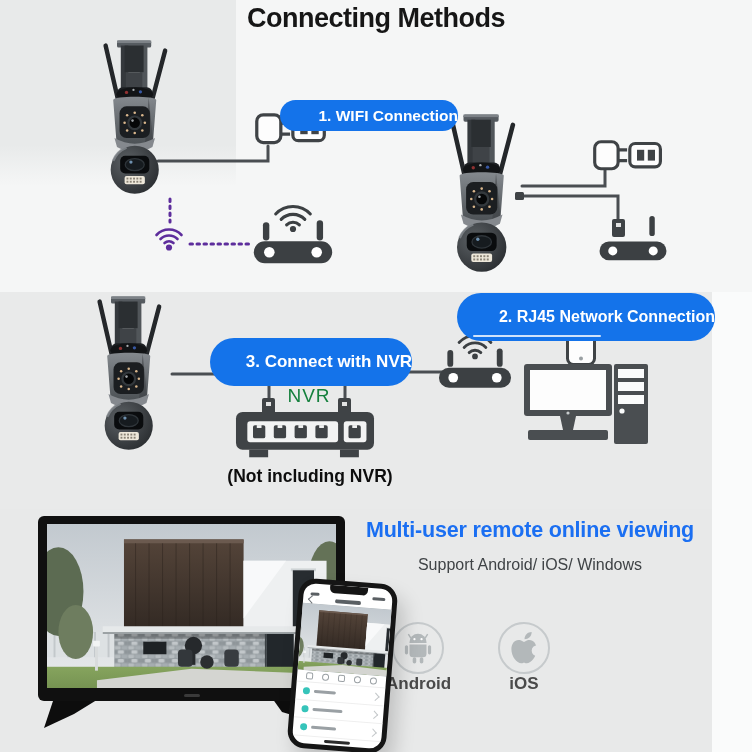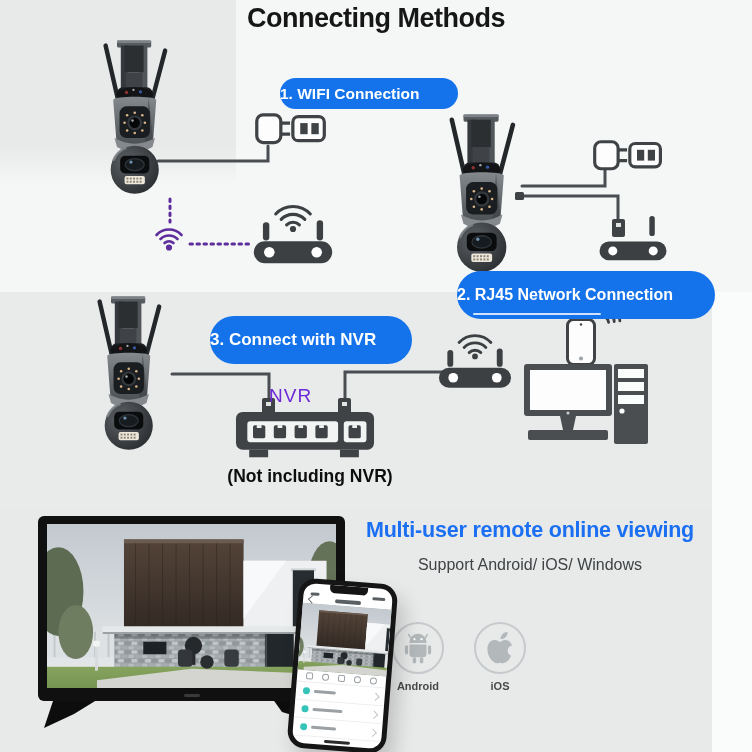"1. WIFI Connection" .pill { justify-content: flex-start -> flex-end; margin-top: none -> 22px }
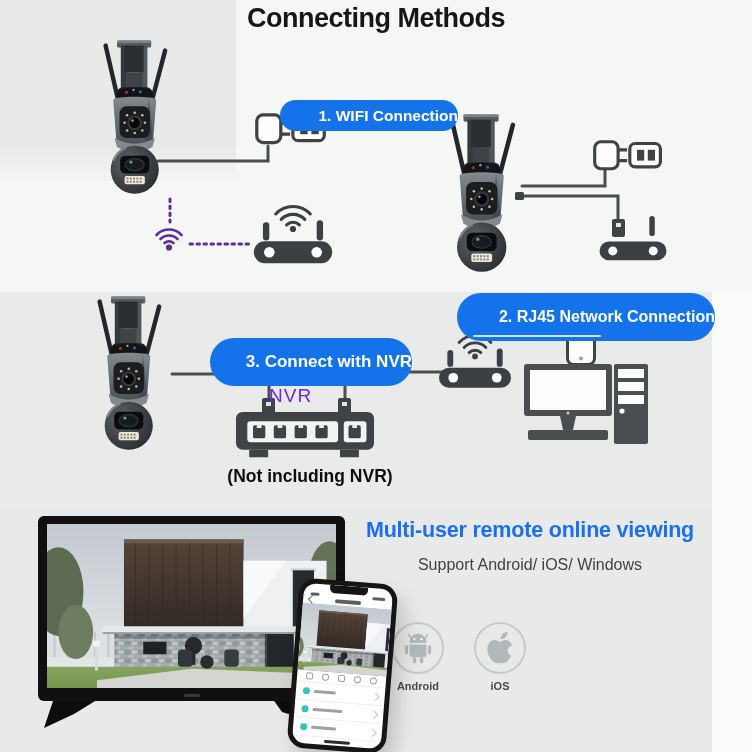"NVR" .nvr-label { color: #6d28d9 -> #15803d; text-align: left -> center }
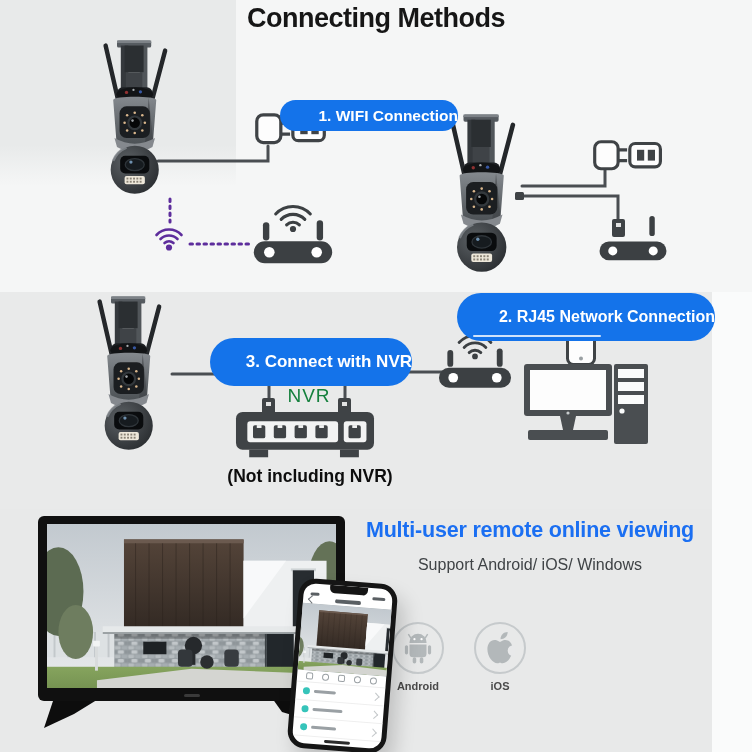"Android" .plat .lbl { font-size: 11px -> 17px; margin-top: 6px -> none }
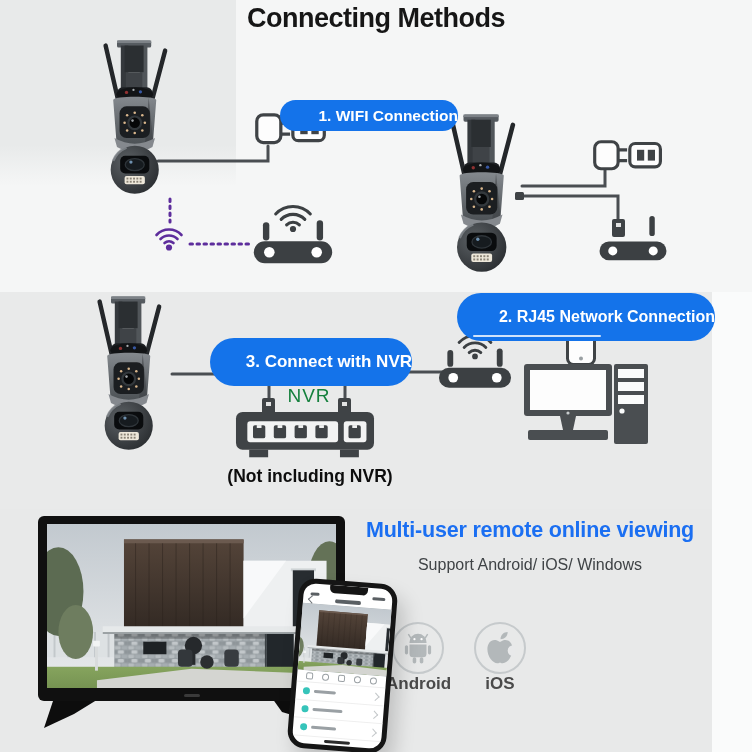"iOS" div.plat { left: 468px -> 492px }
